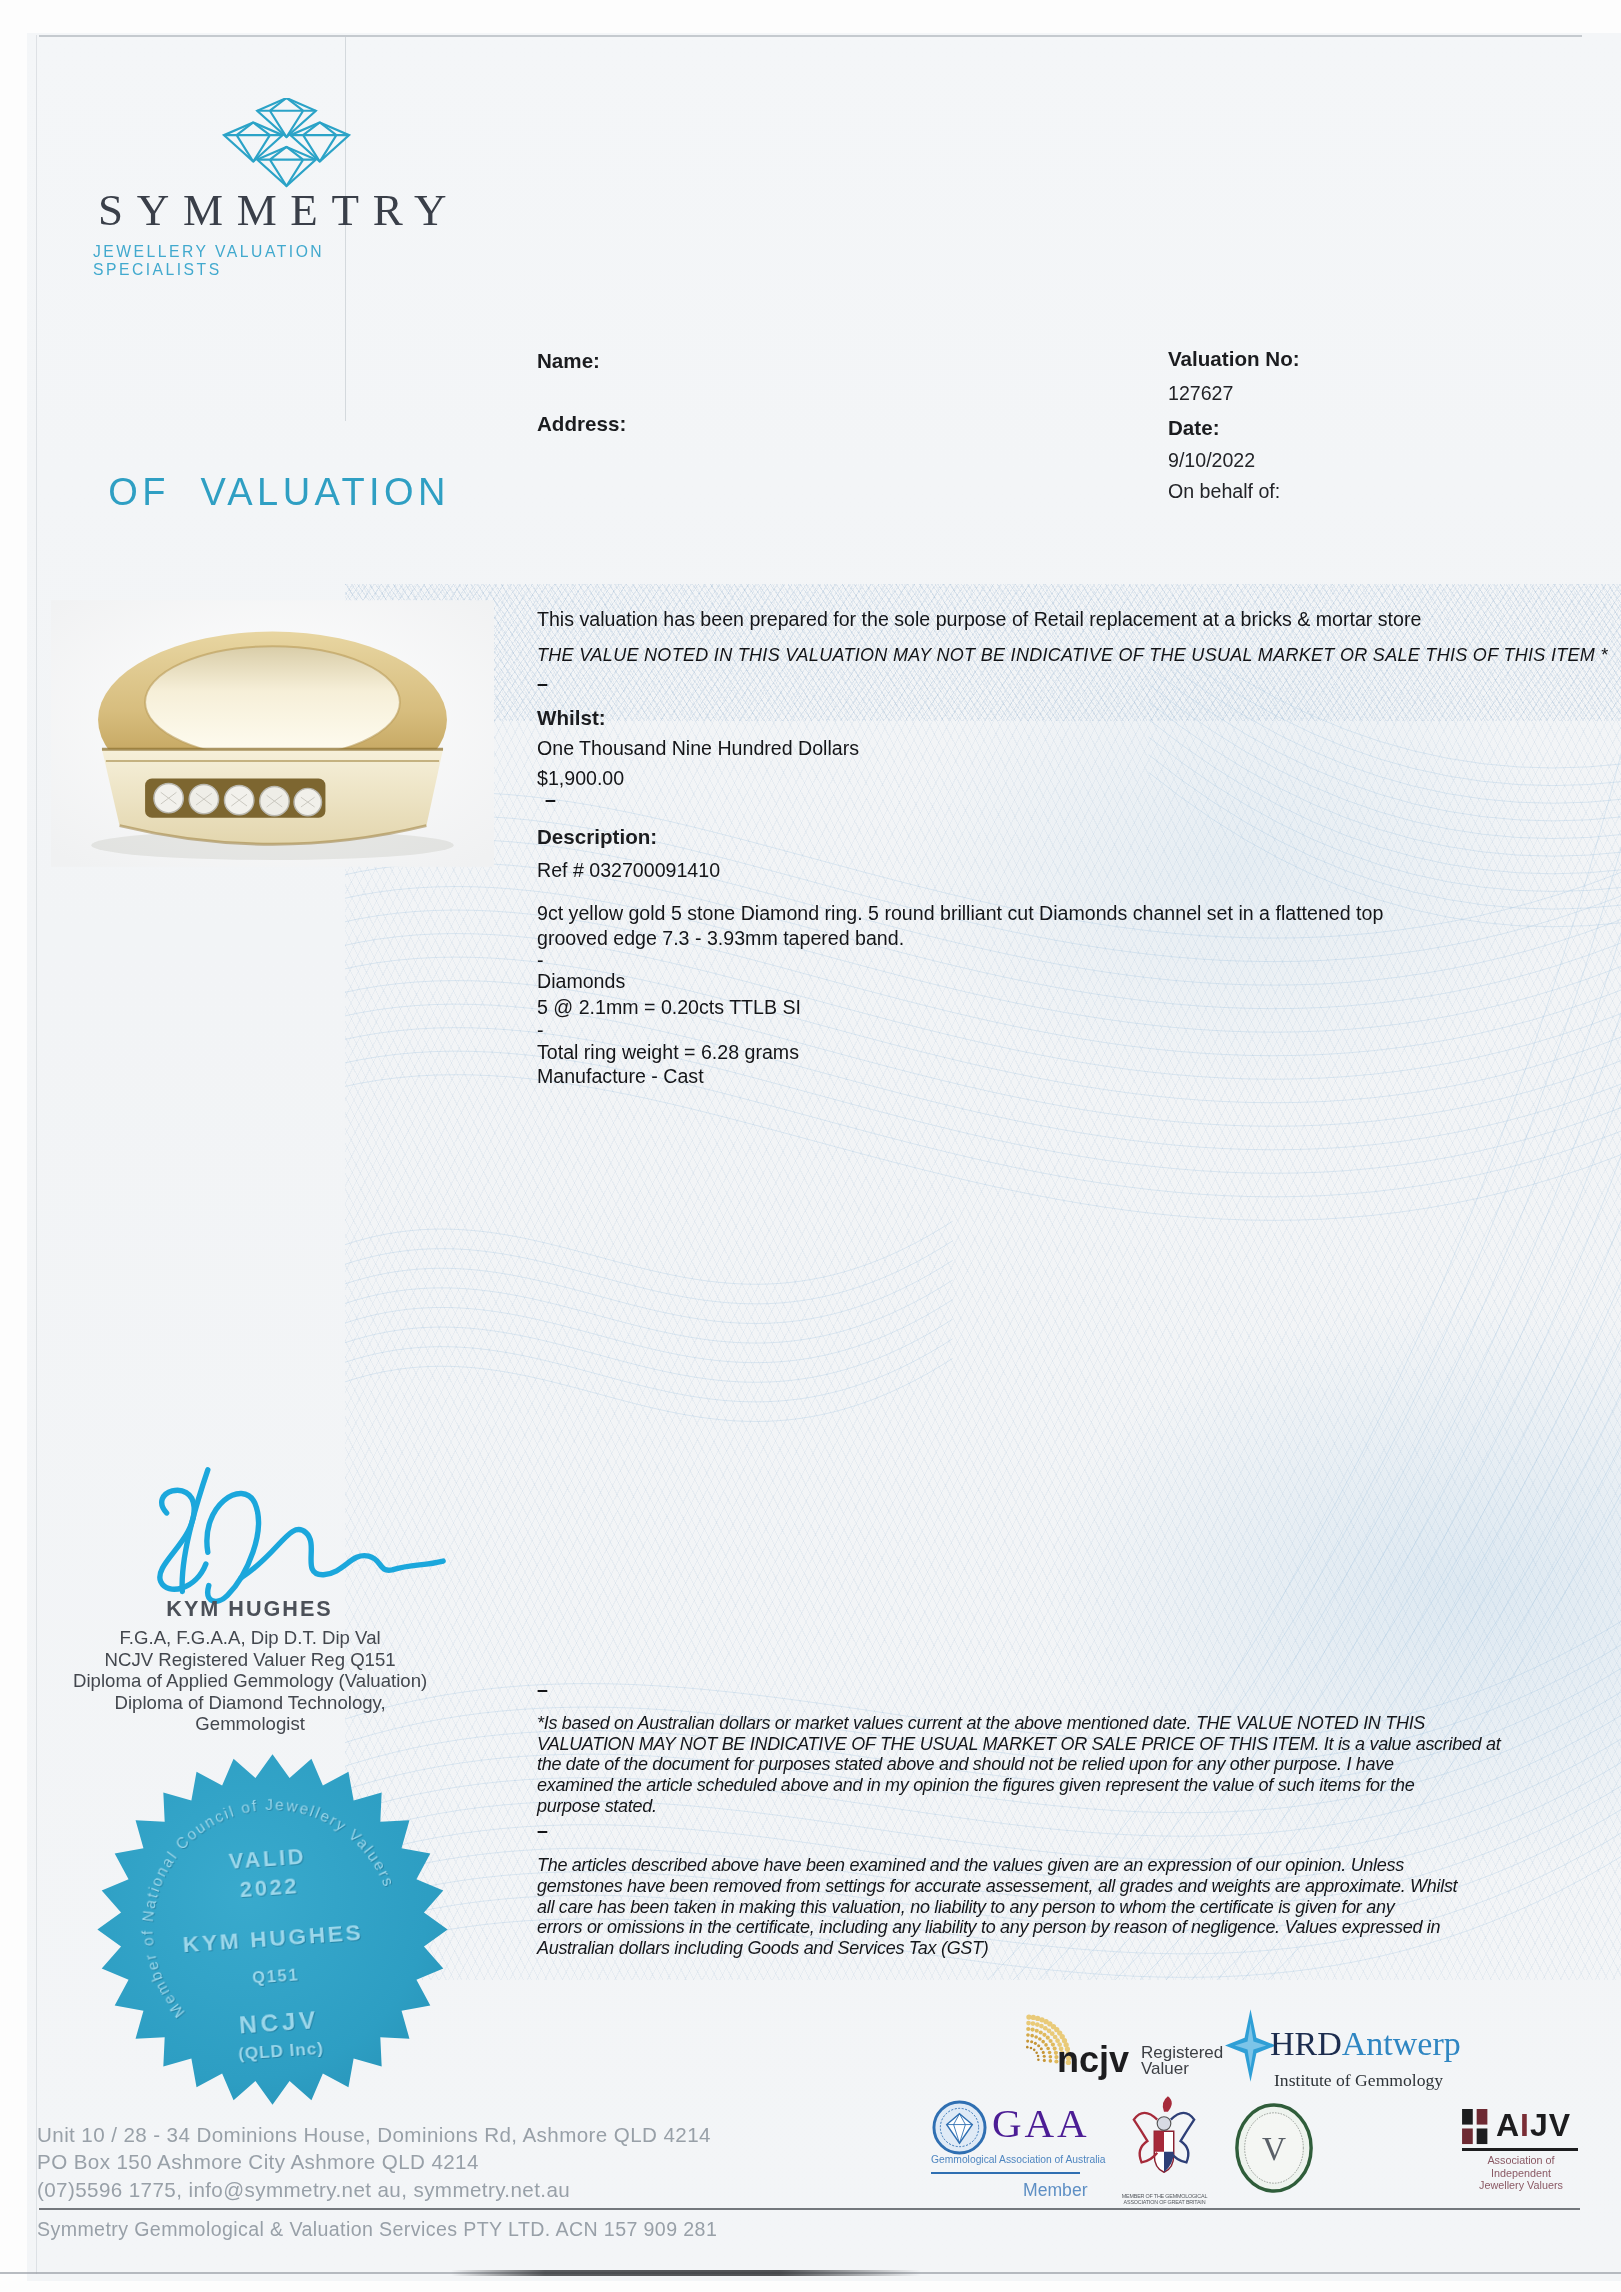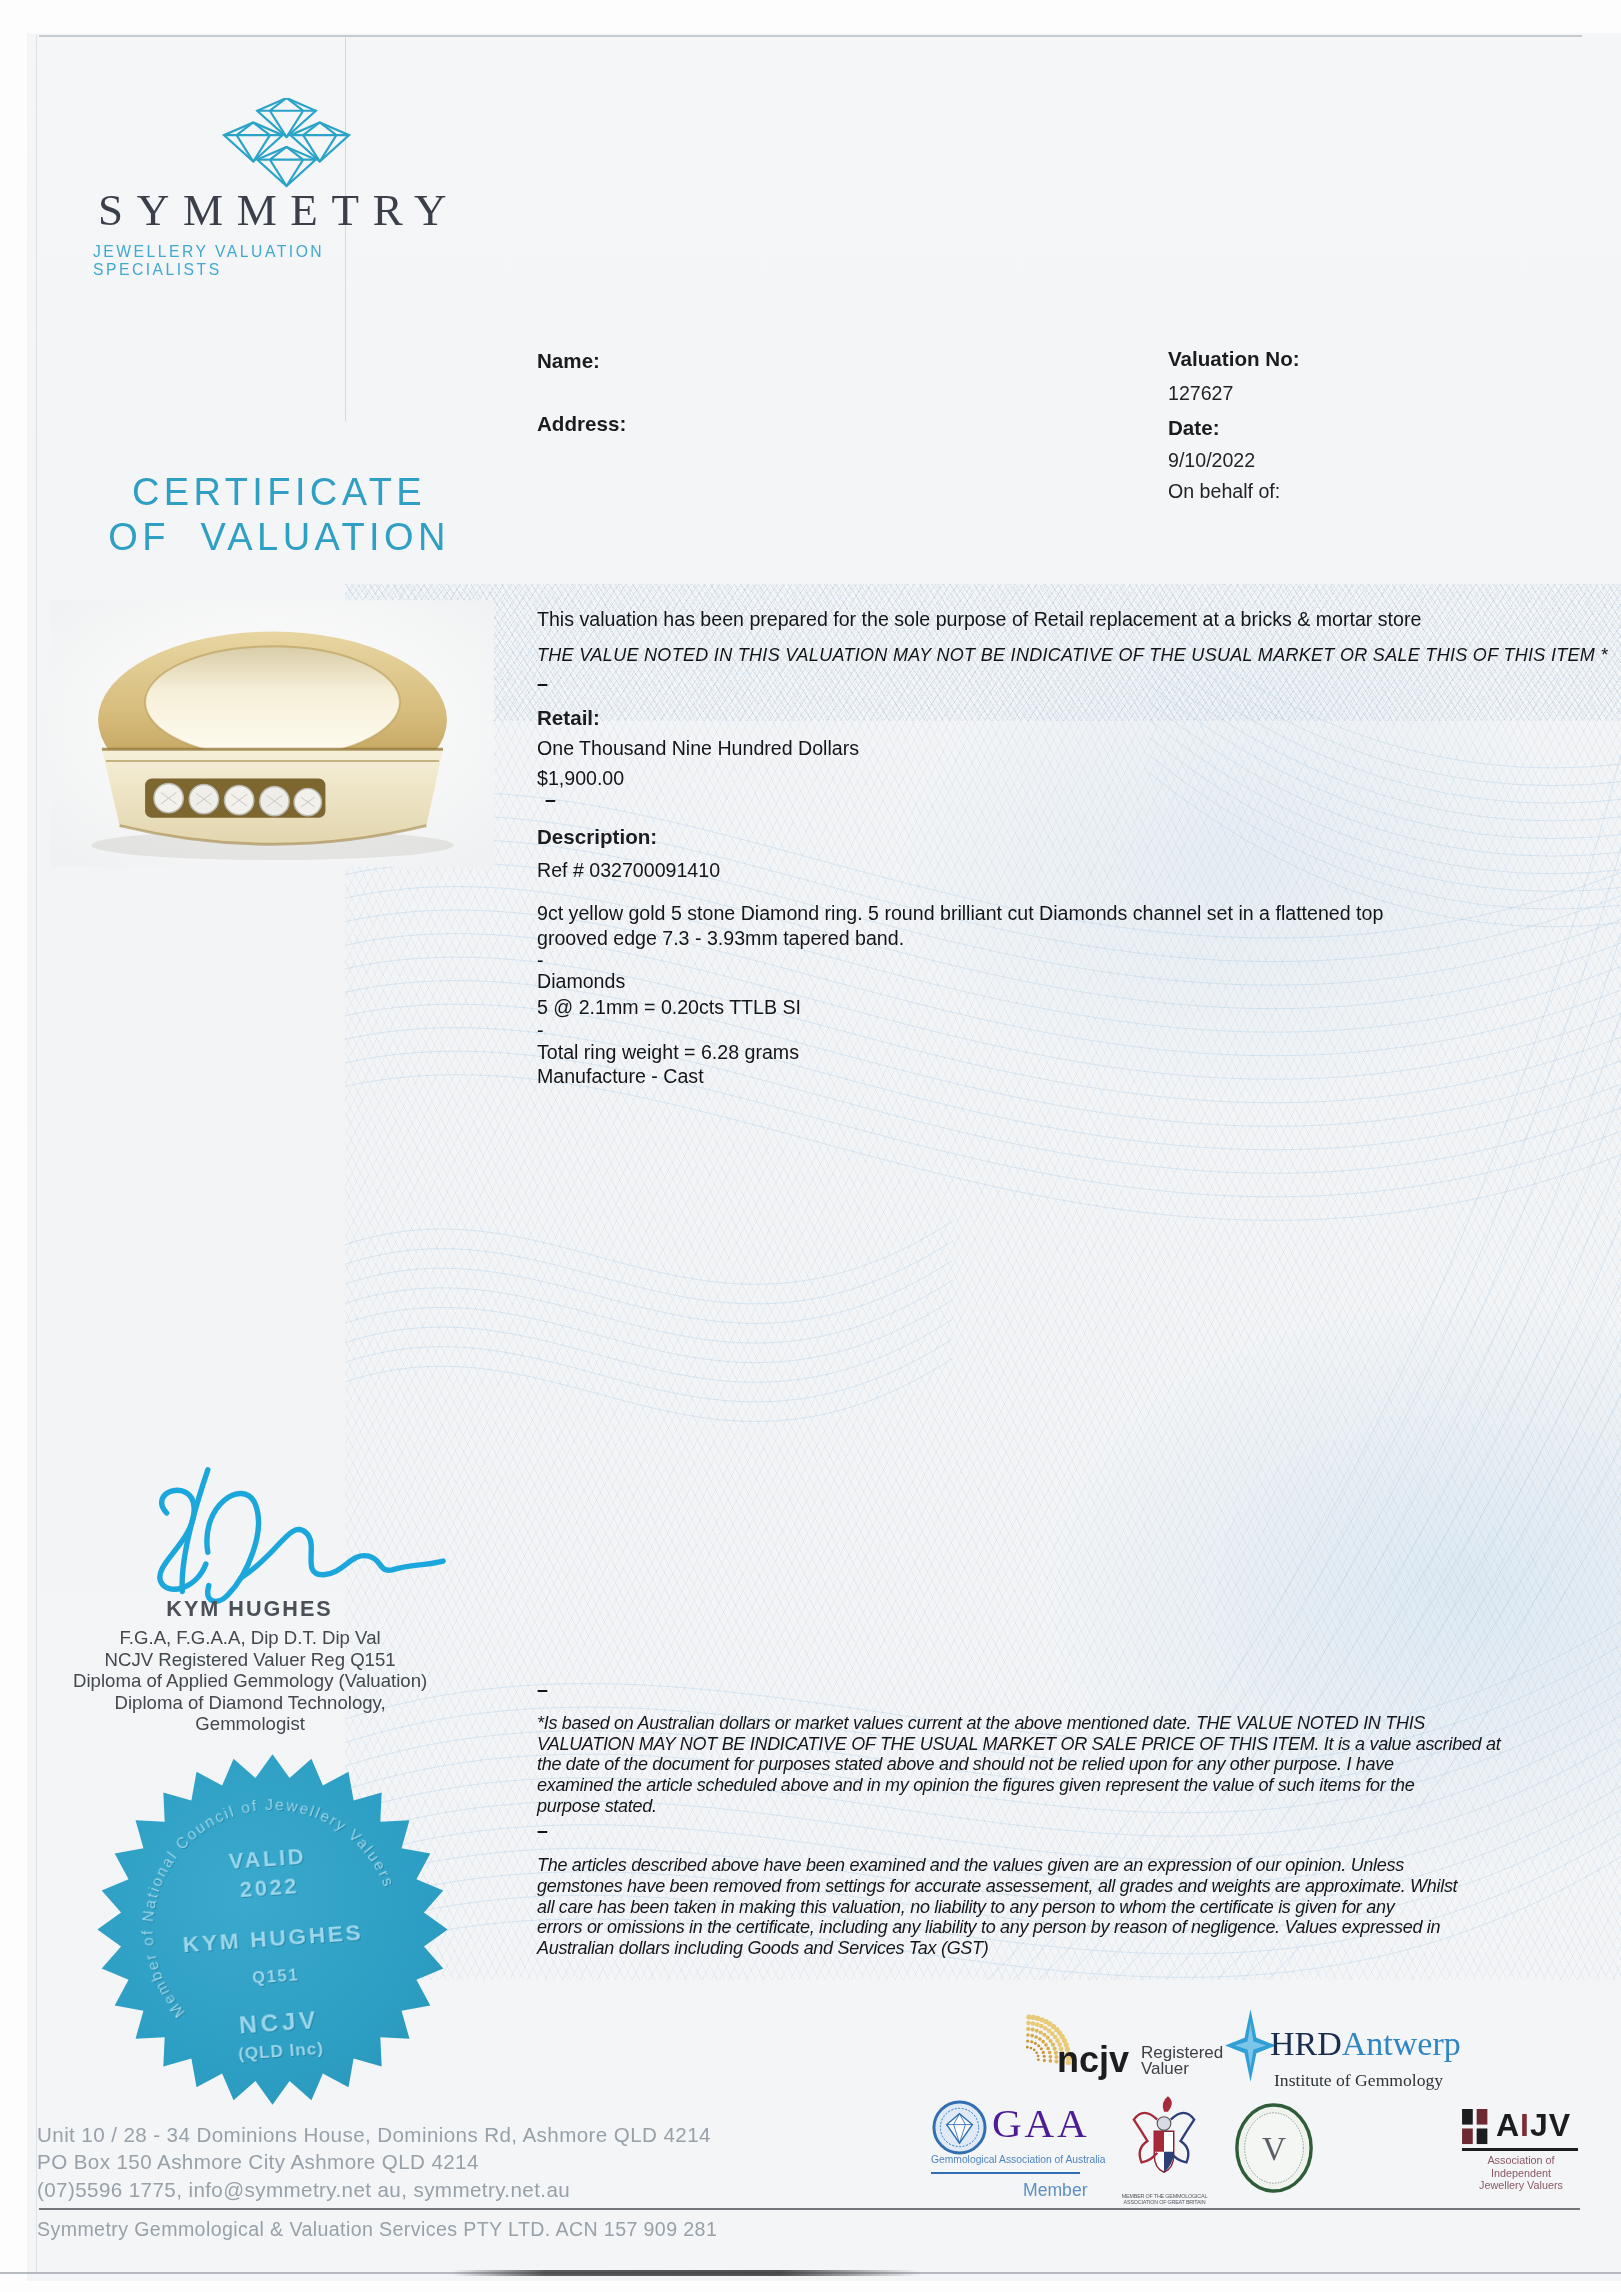"CERTIFICATE" div { html: <div>CERTIFICATE</div> -> none }
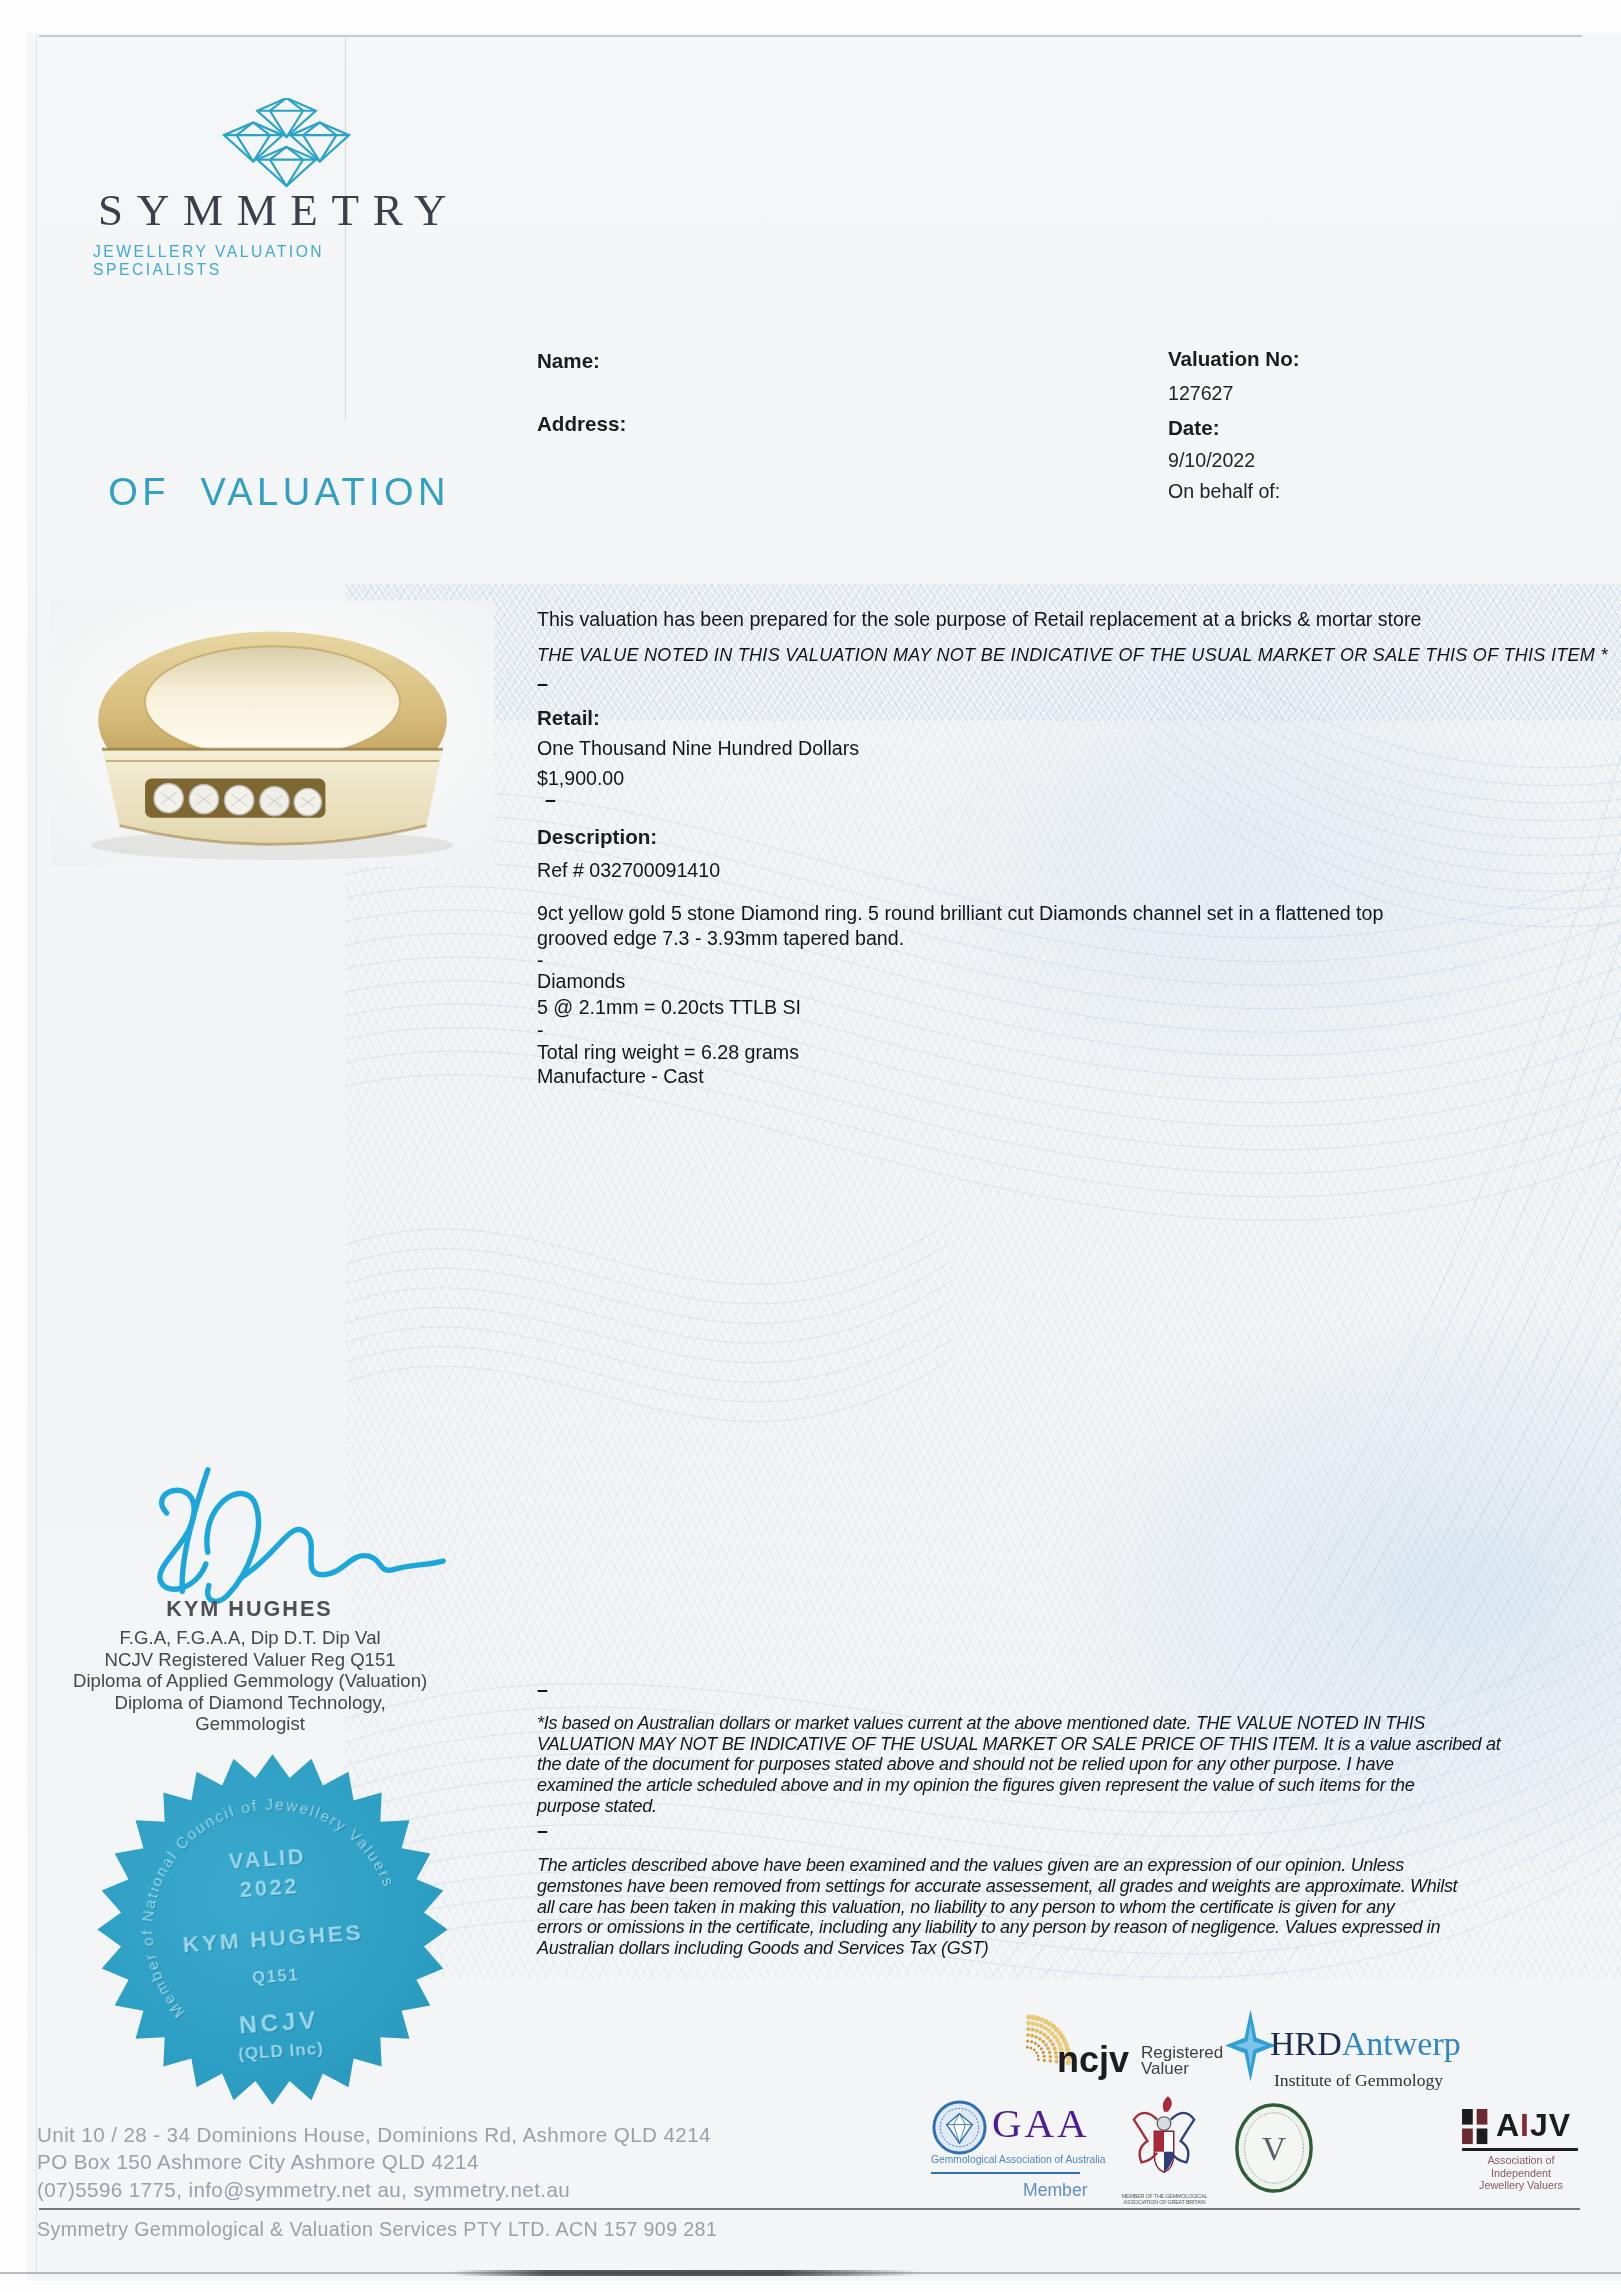"Retail:" div.abs { text: Retail -> Whilst }
